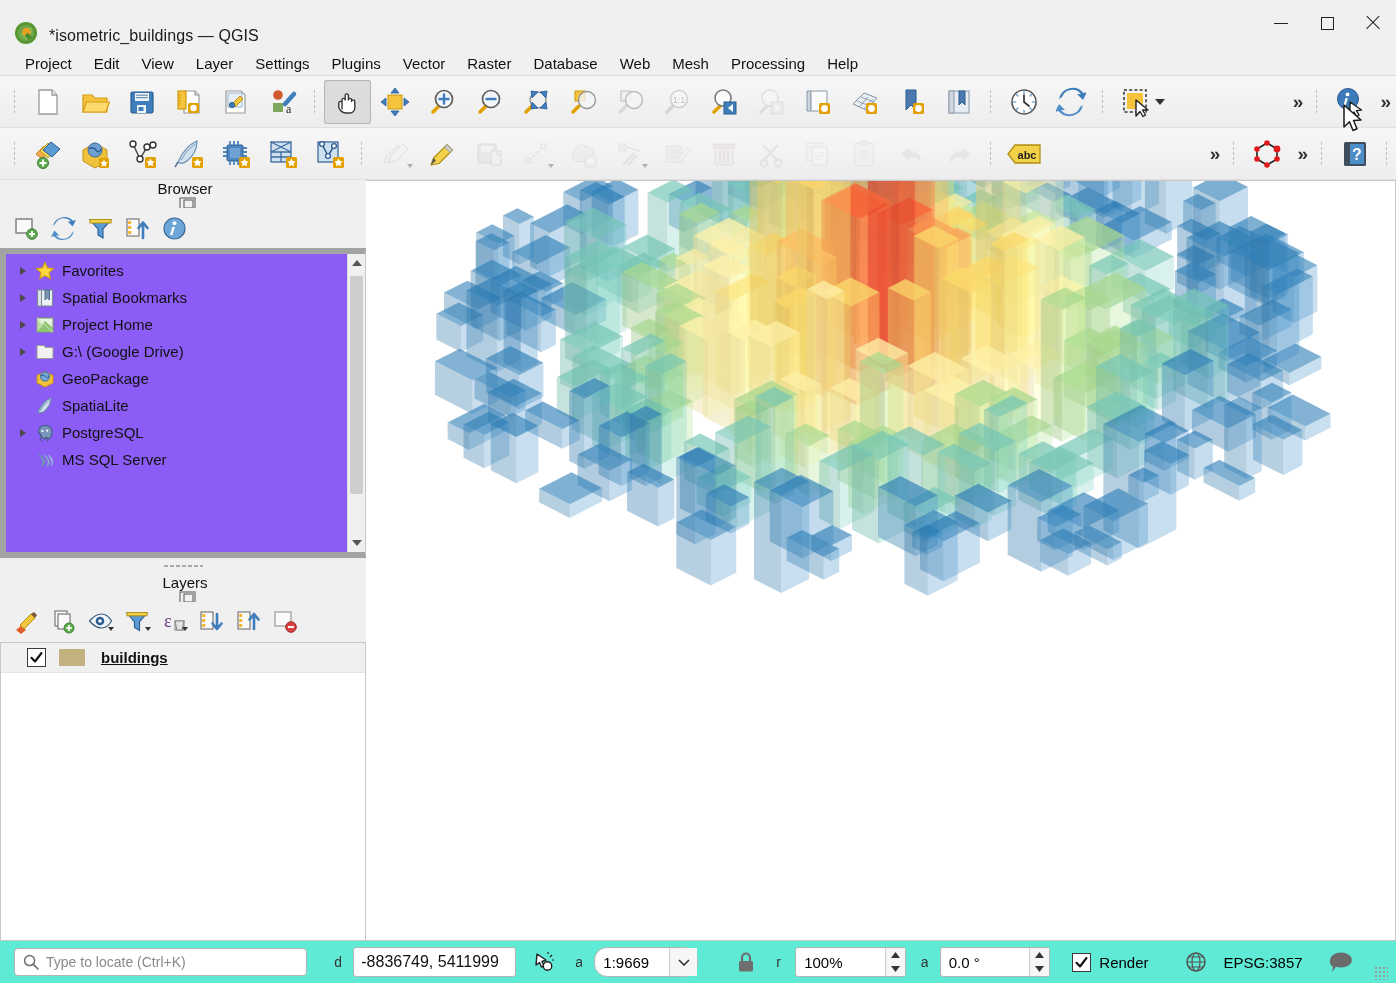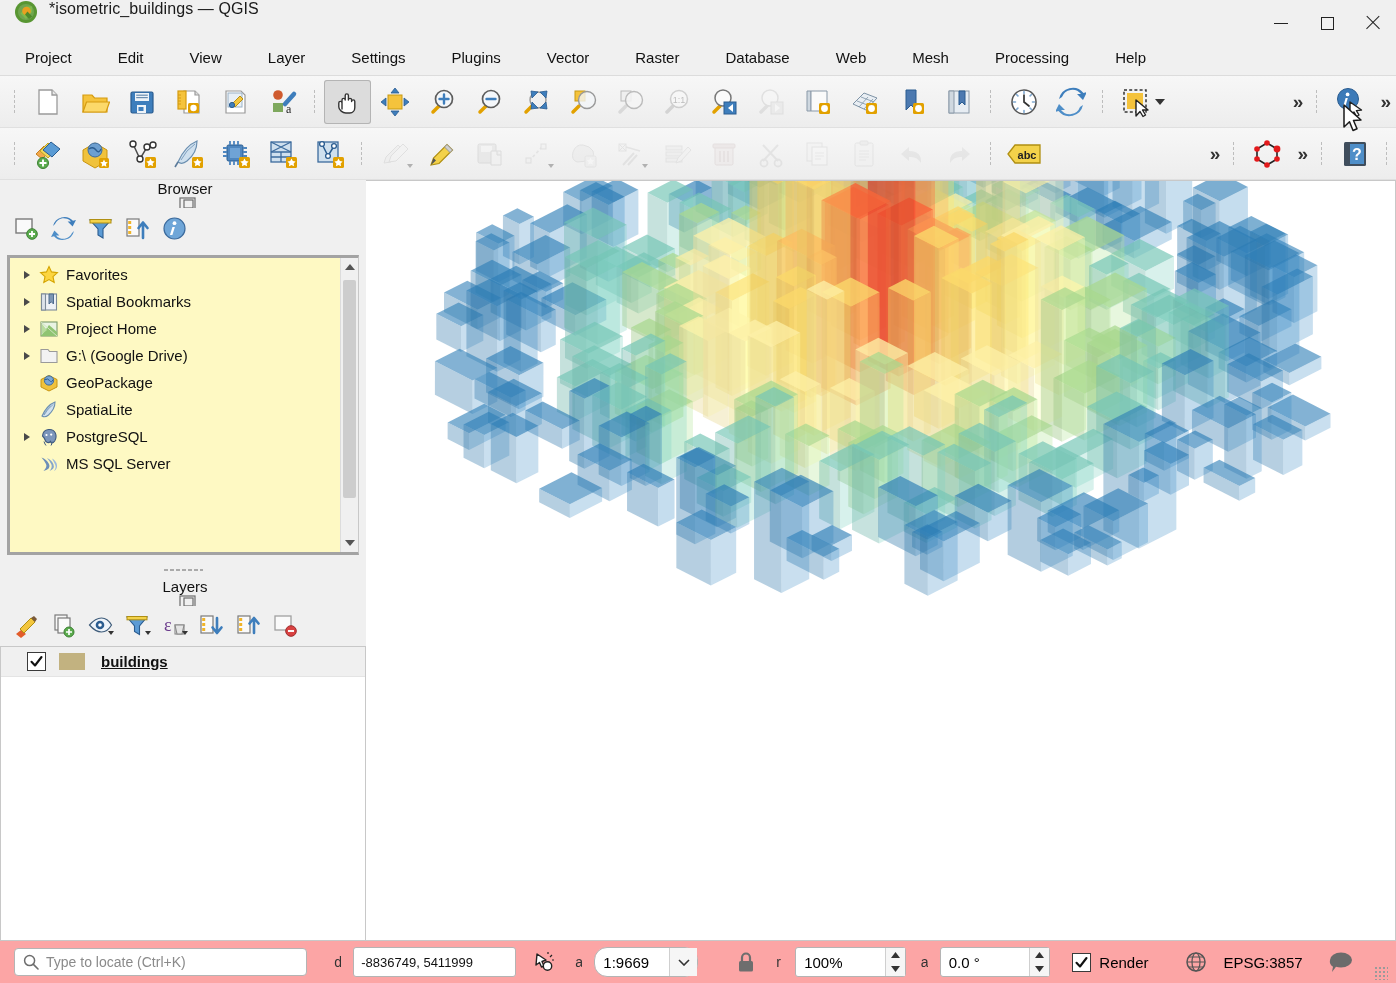"*isometric_buildings — QGIS" .titlebar { align-items: flex-start -> flex-end }
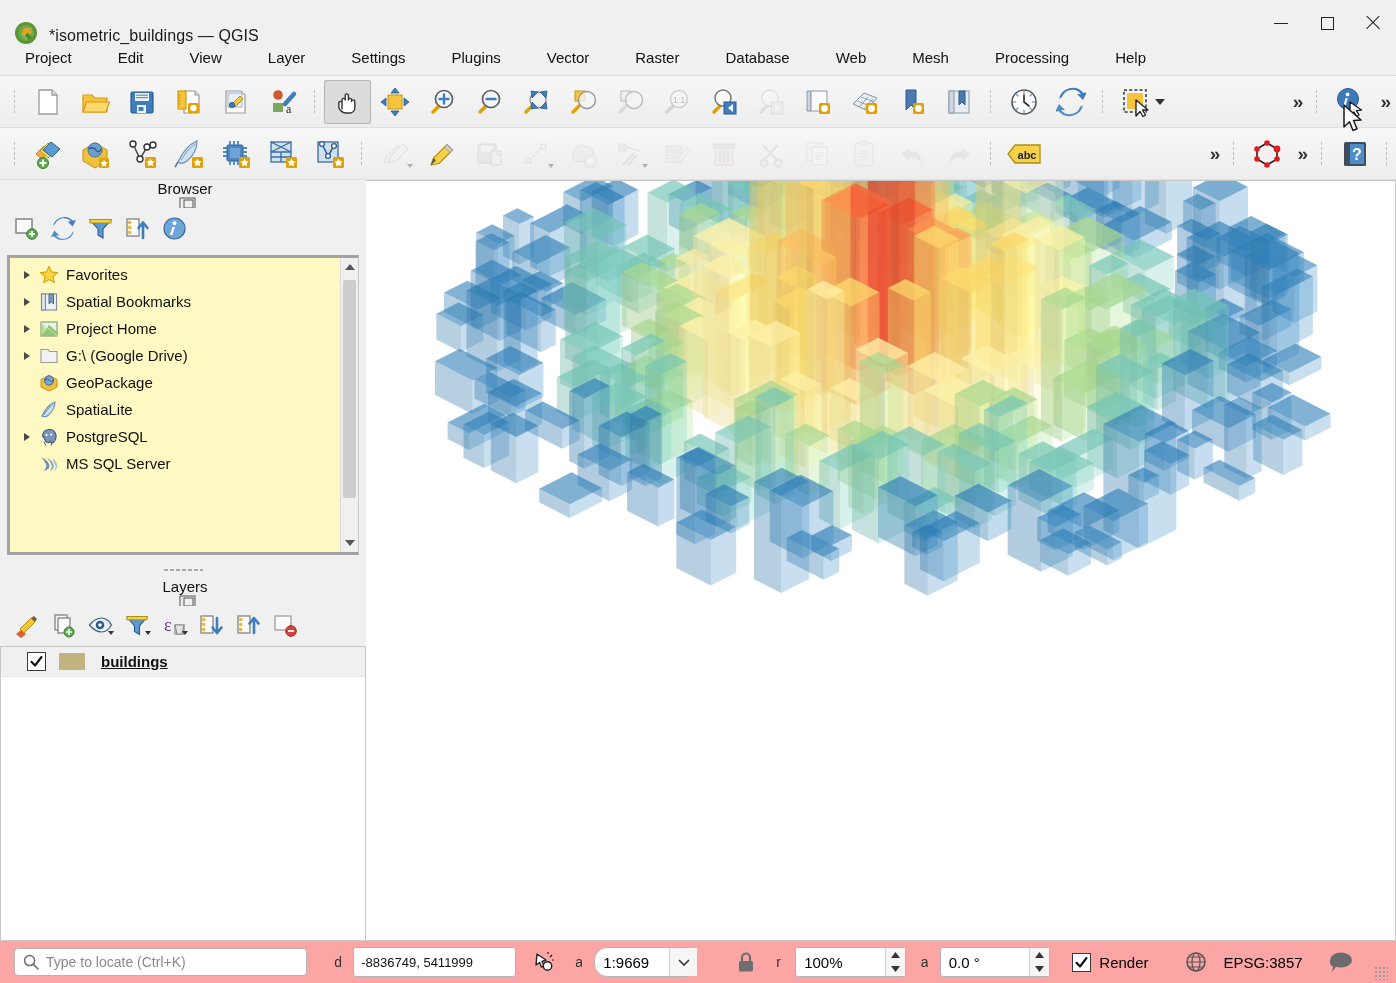"Project" .menubar { align-items: flex-start -> flex-end; gap: 24px -> none }
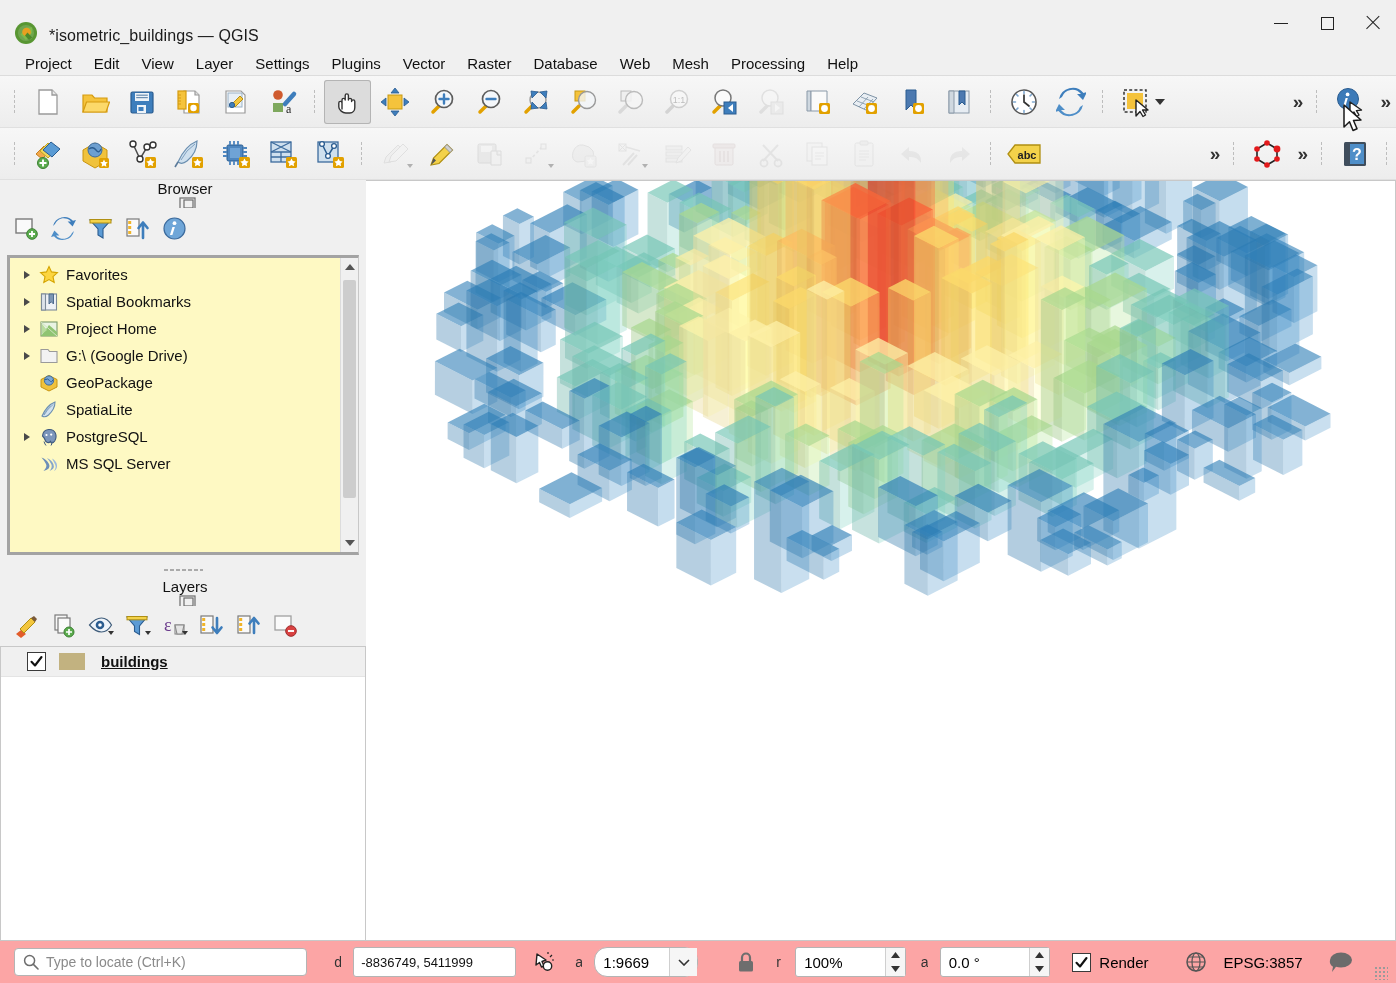"Favorites" .tree-wrap { background: #fef9c3 -> #8b5cf6; border: 3px solid #a3a3a3 -> 6px solid #a3a3a3; margin: 7px -> 0 }
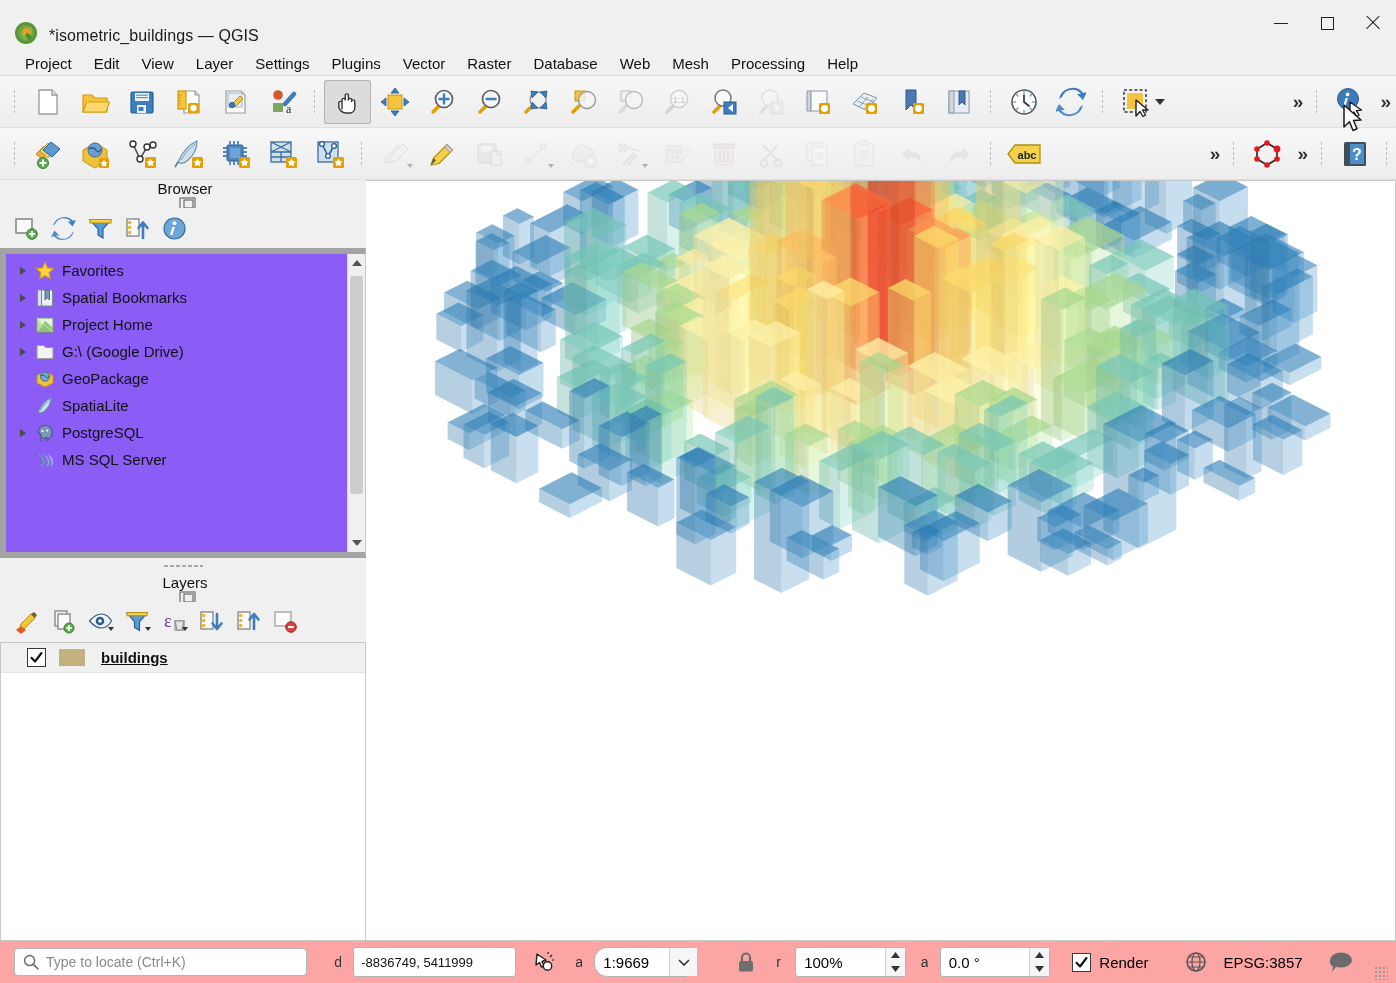"Type to locate (Ctrl+K)" .statusbar { background: #fca5a5 -> #5eead4 }
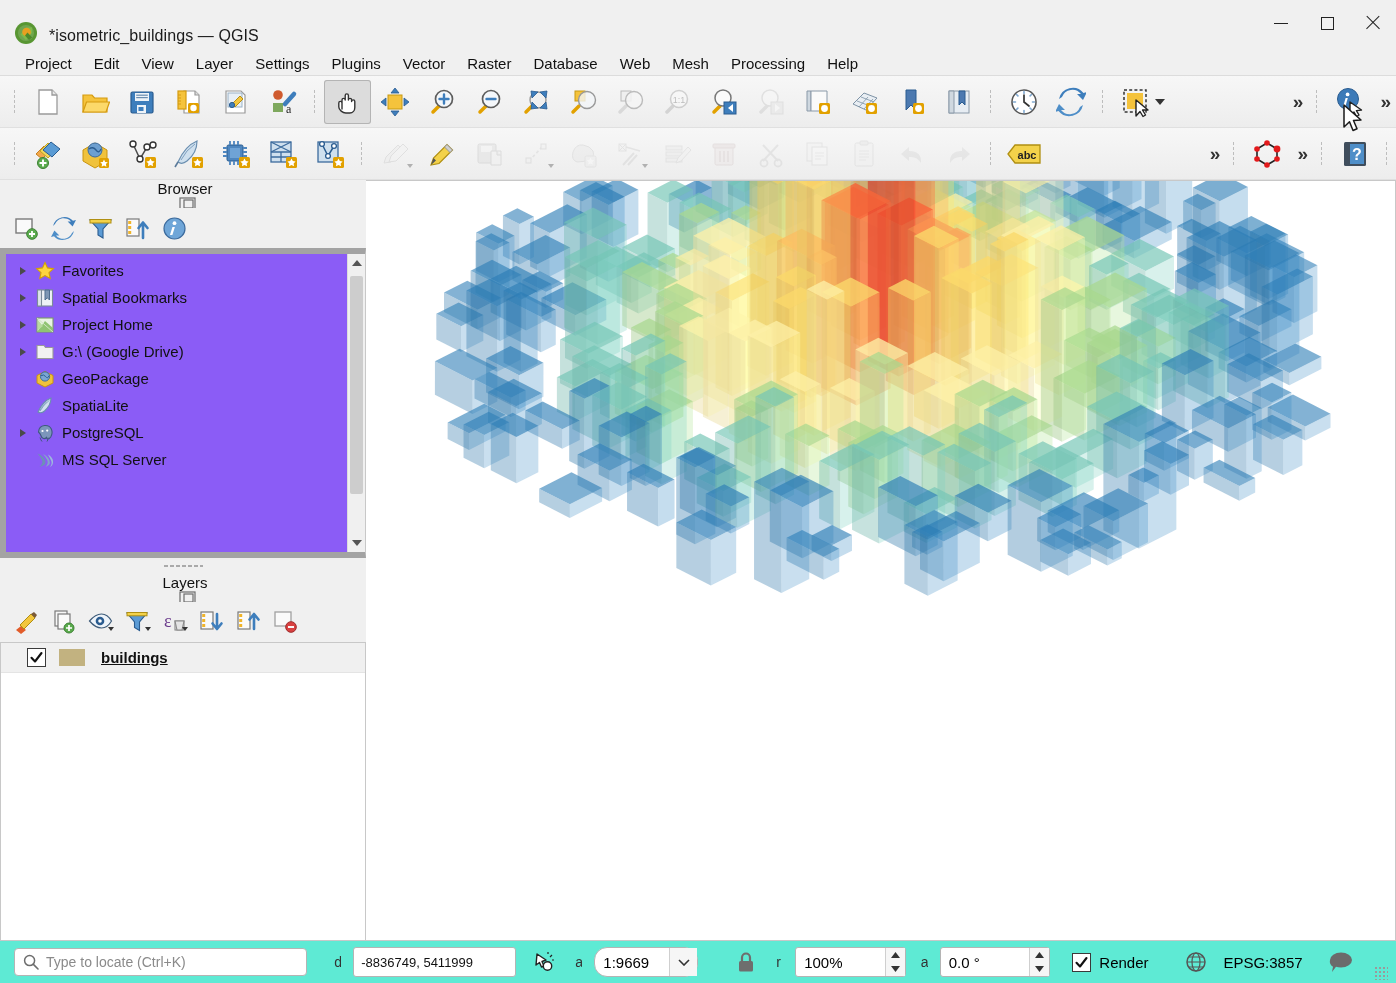"-8836749, 5411999" .sb-field { font-size: 13px -> 16px }
